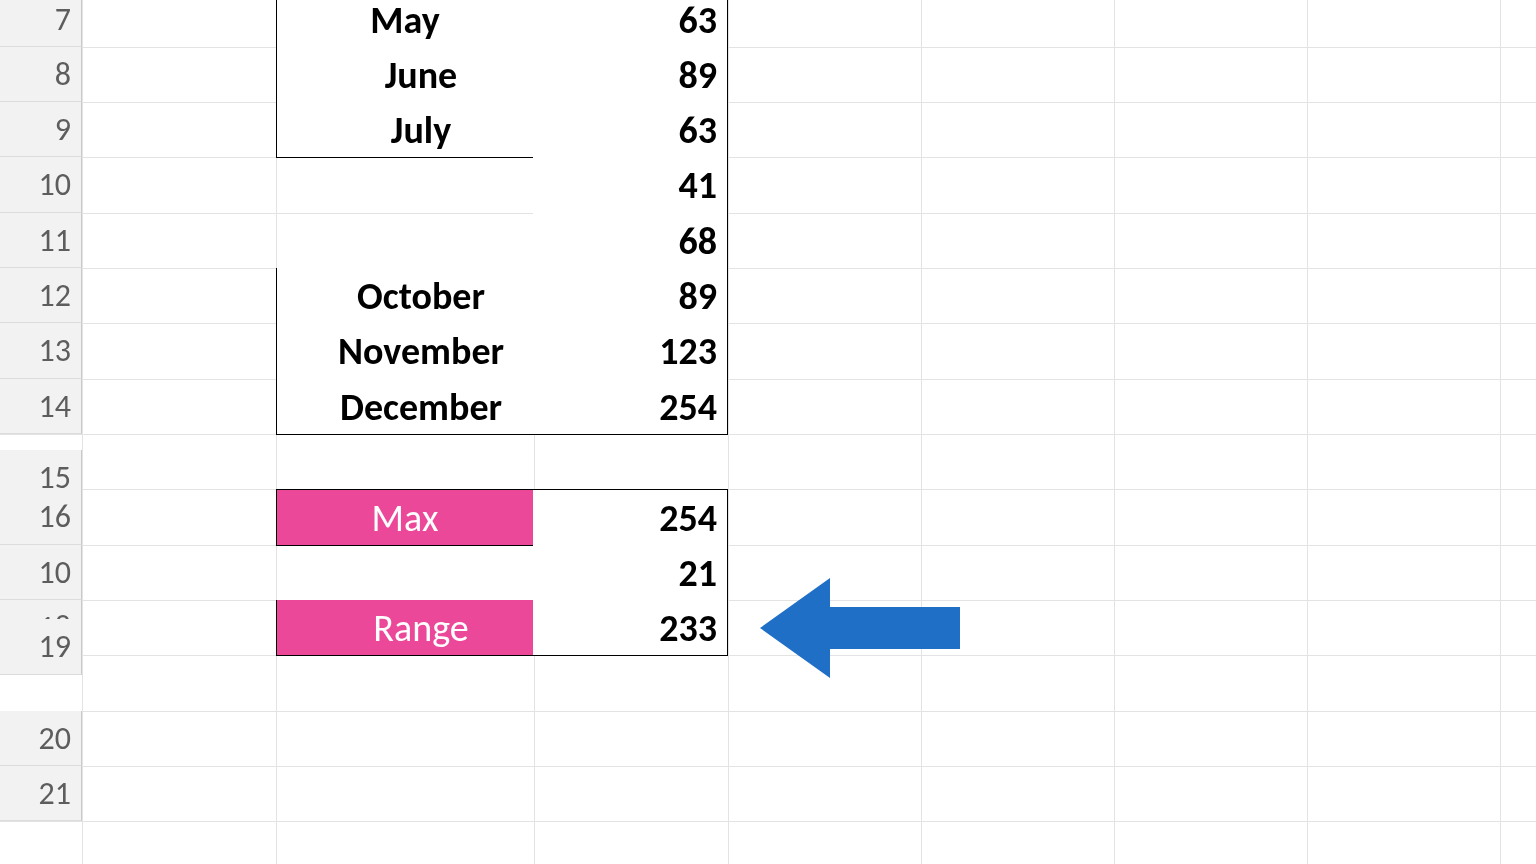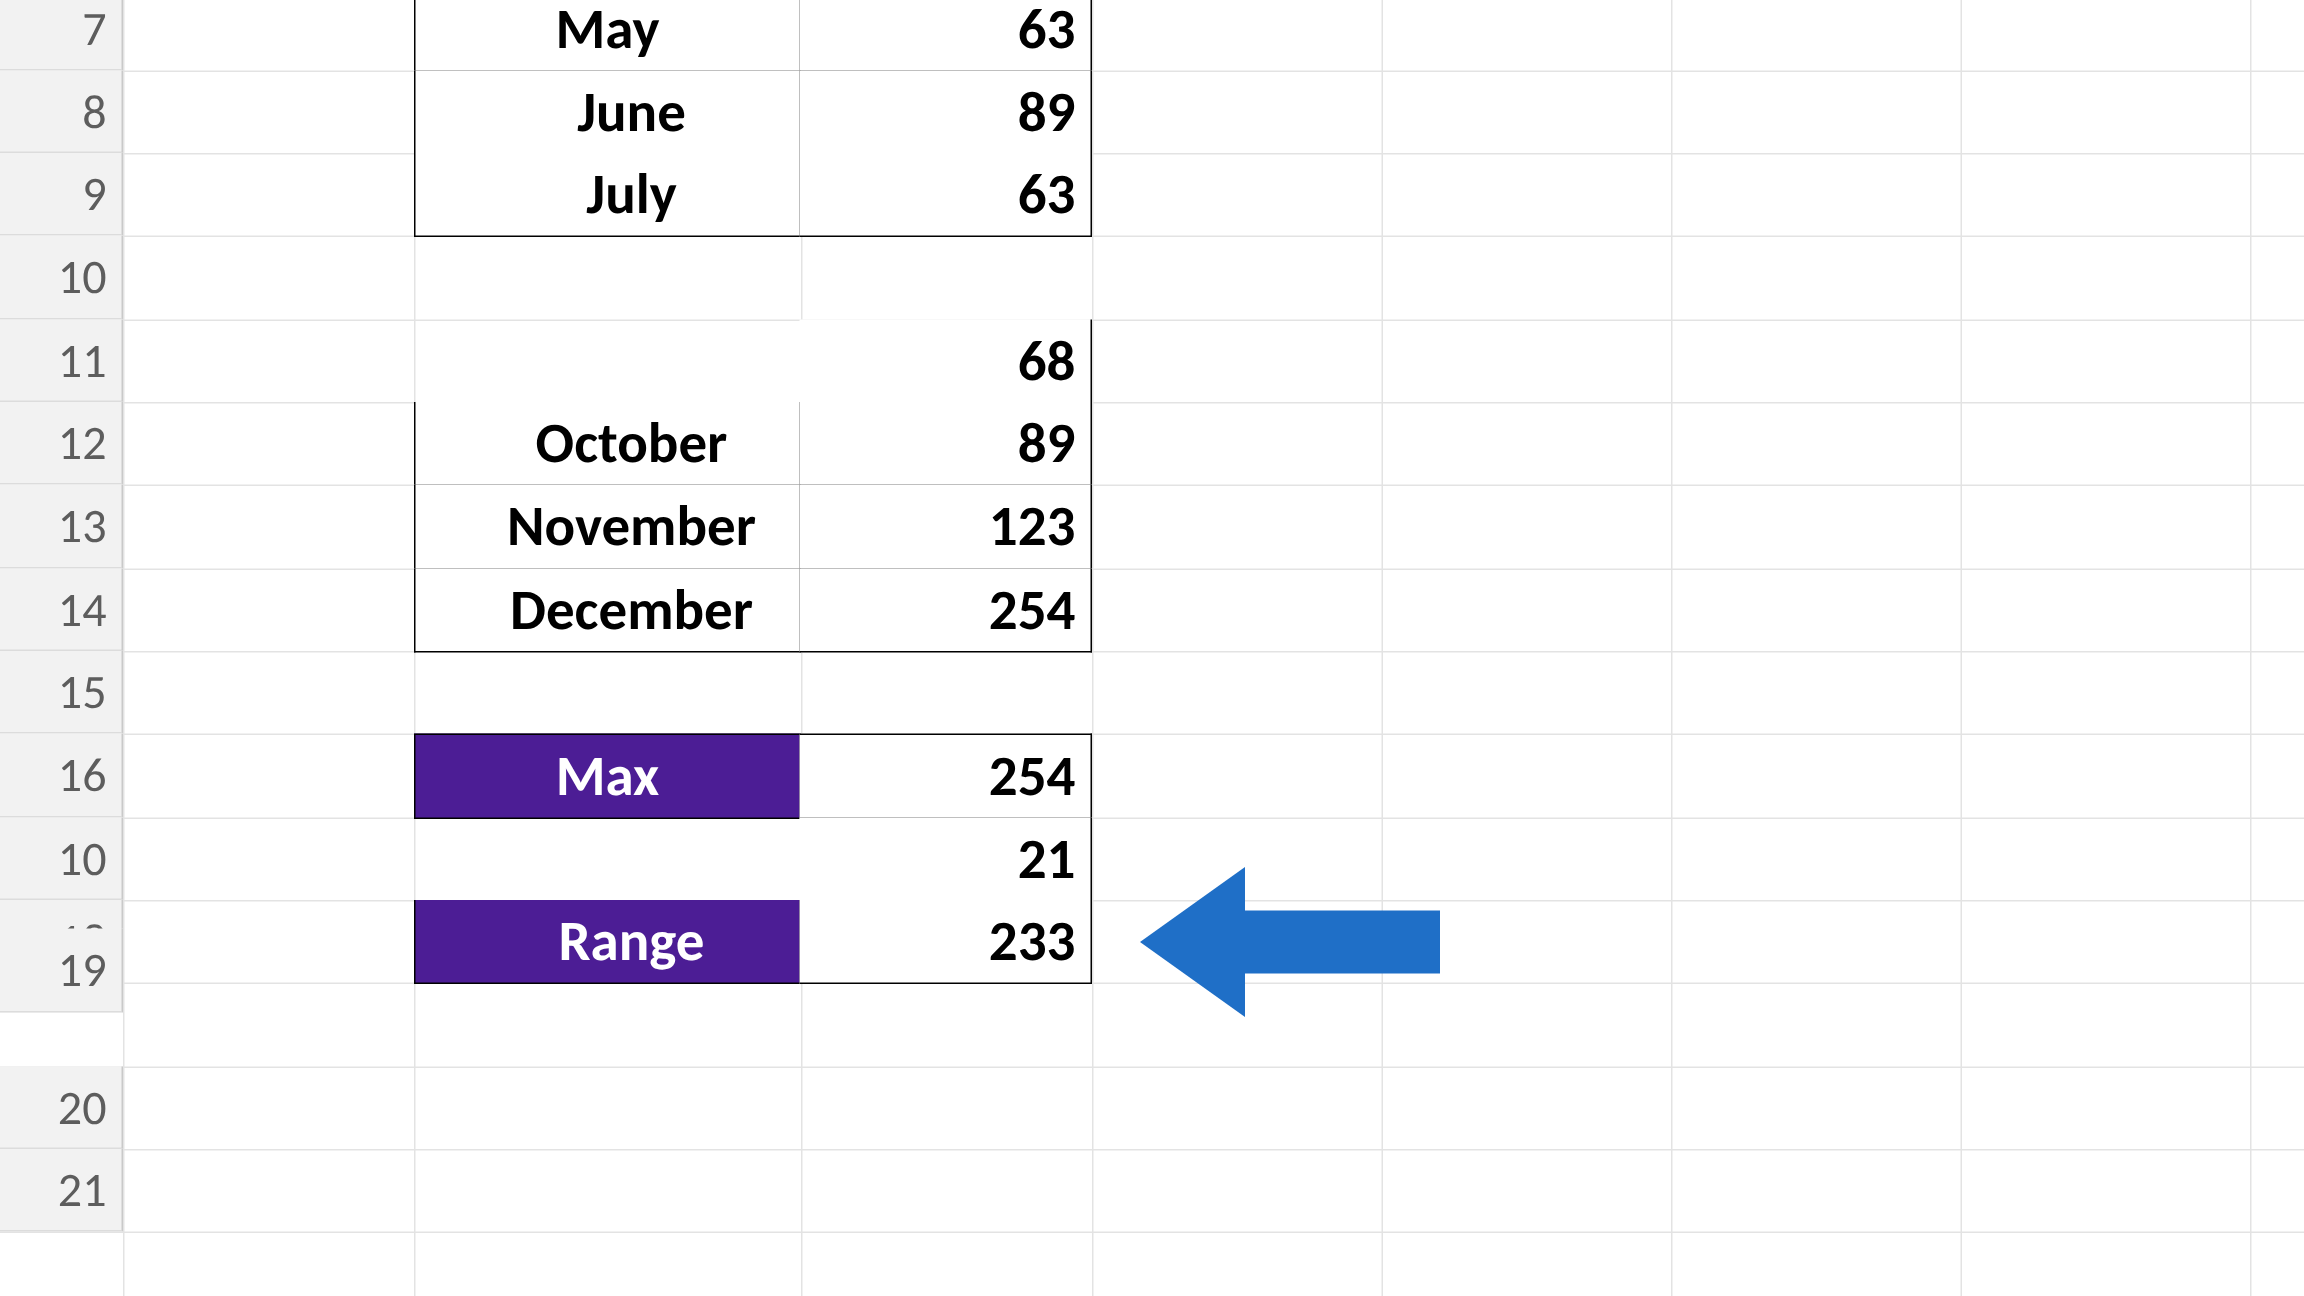"41" div.cell { html: none -> <div>41</div> }
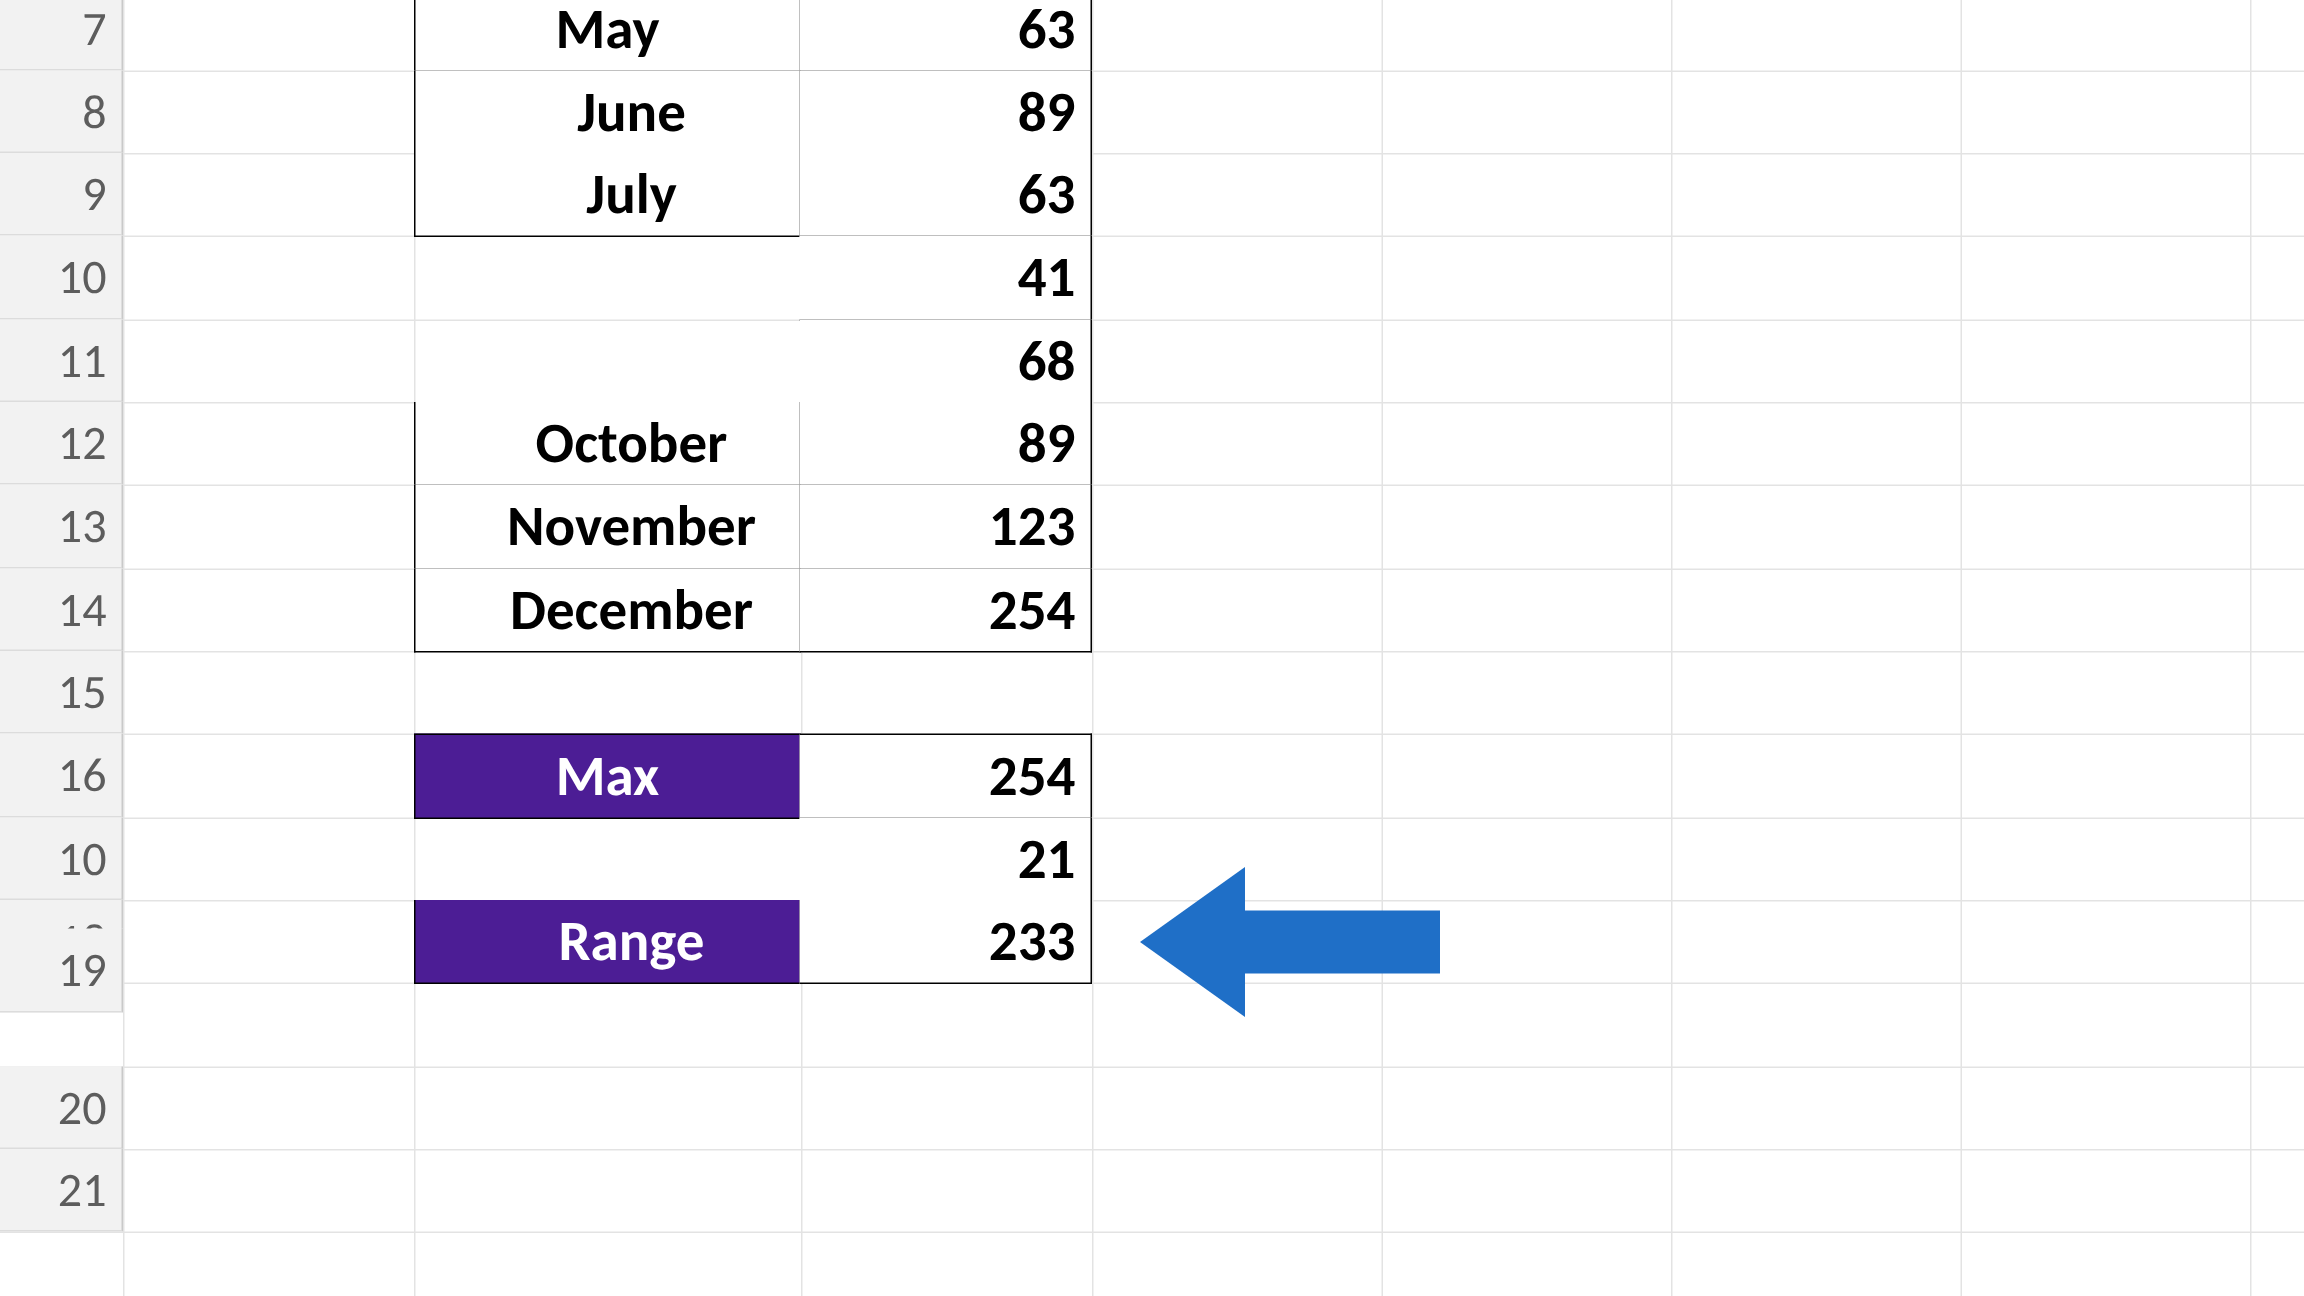"15" div.rowhdr { top: 434px -> 450px }
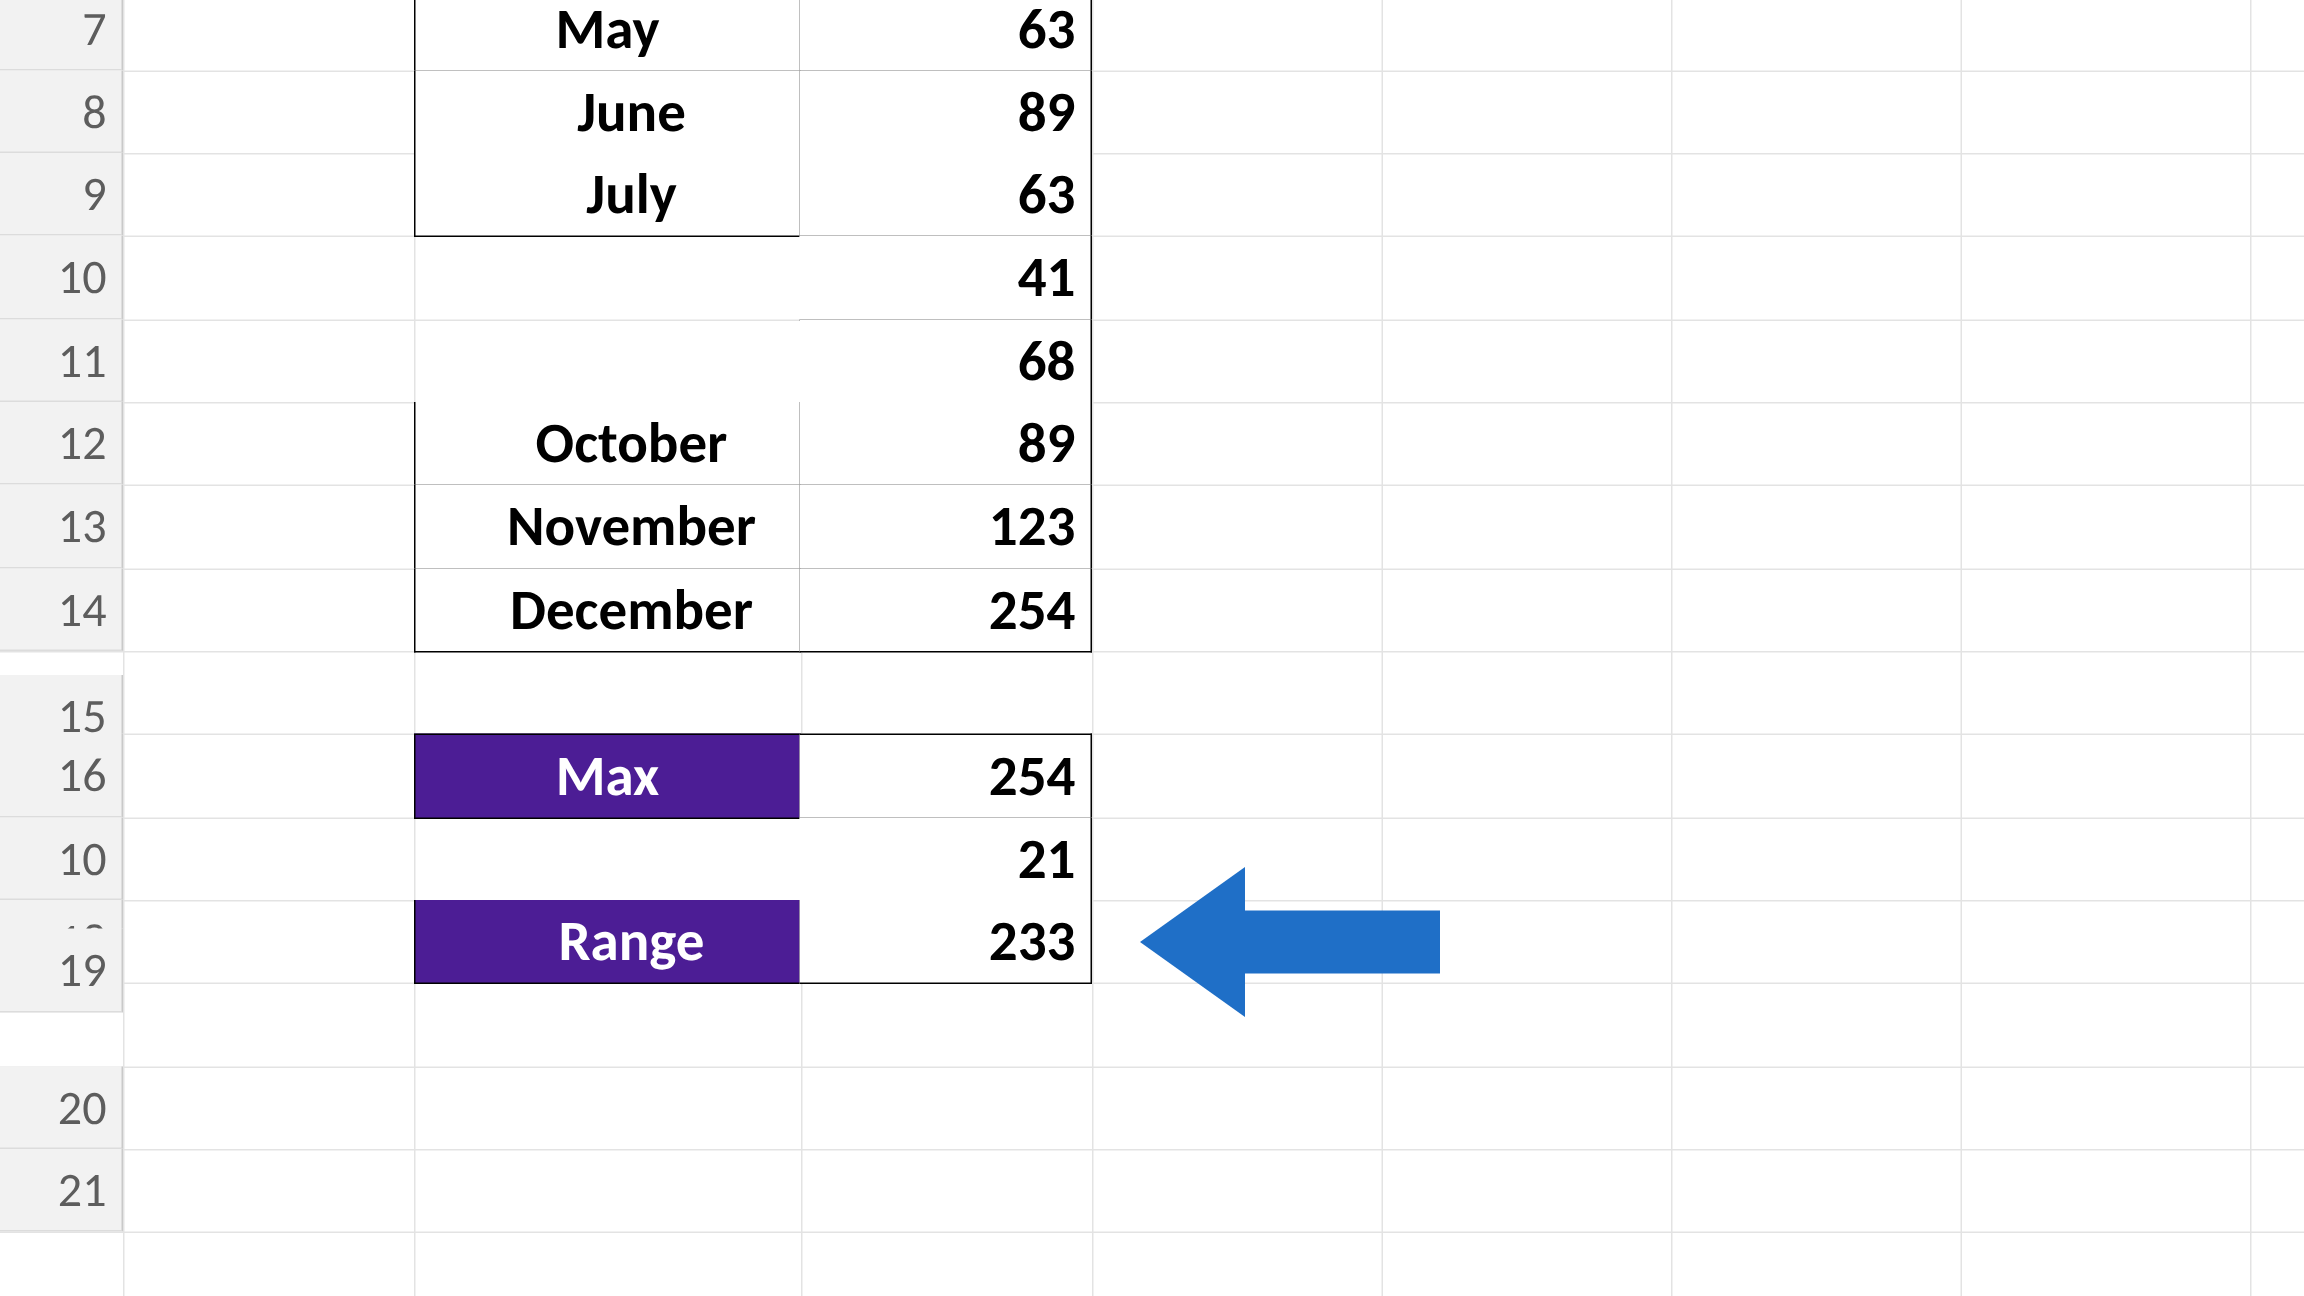"Max" .stat-label { background: #4c1d95 -> #ec4899; font-weight: 700 -> 400 }
